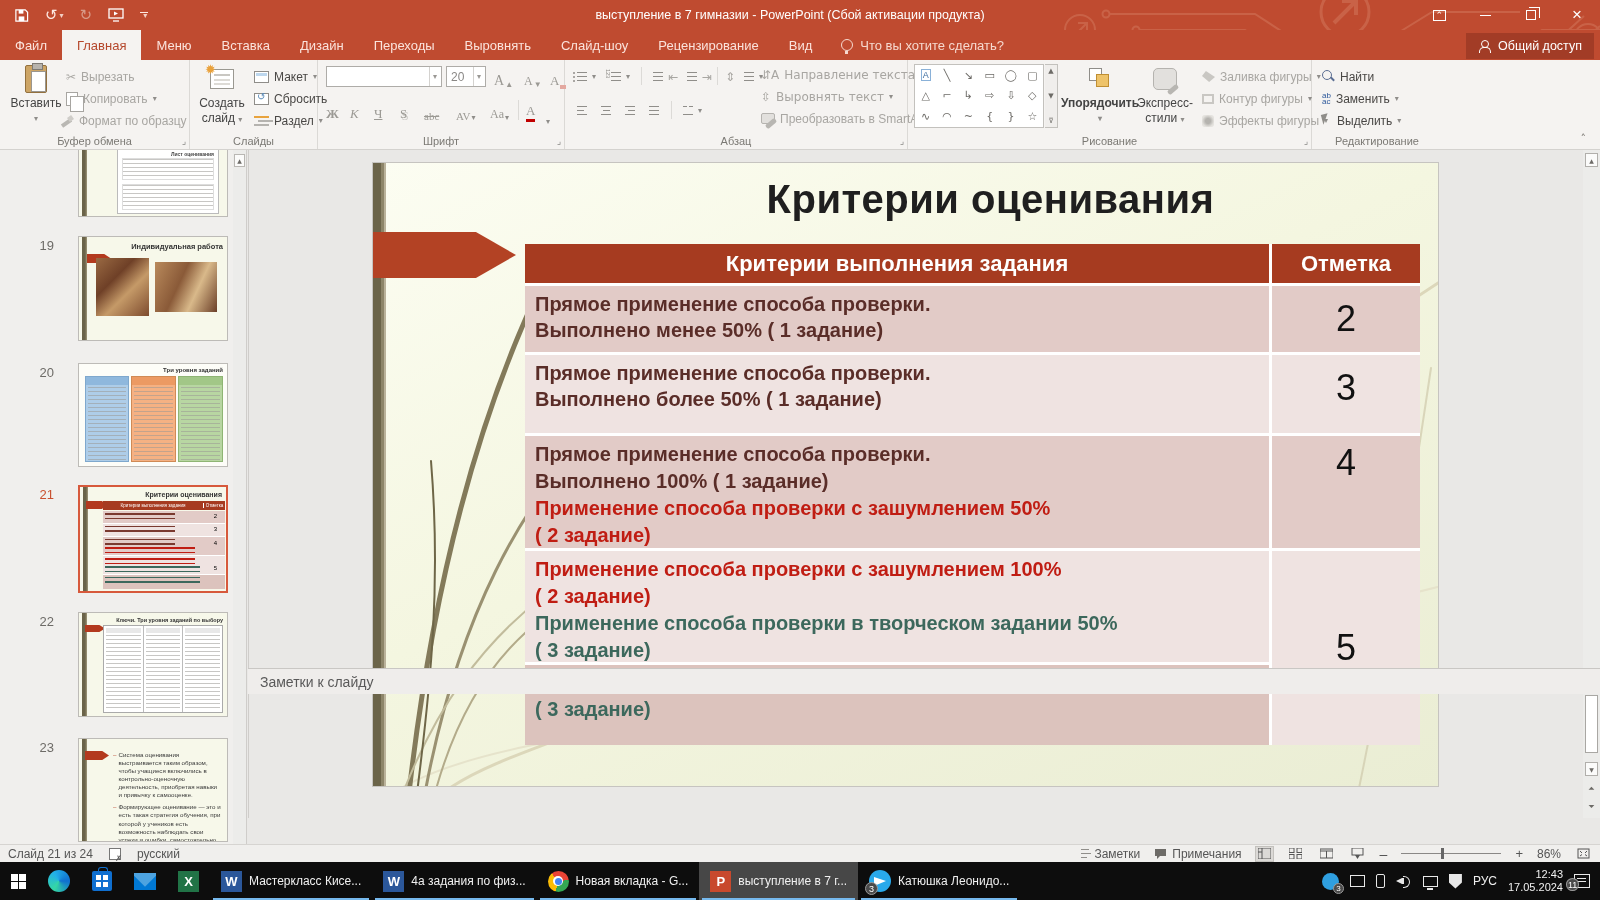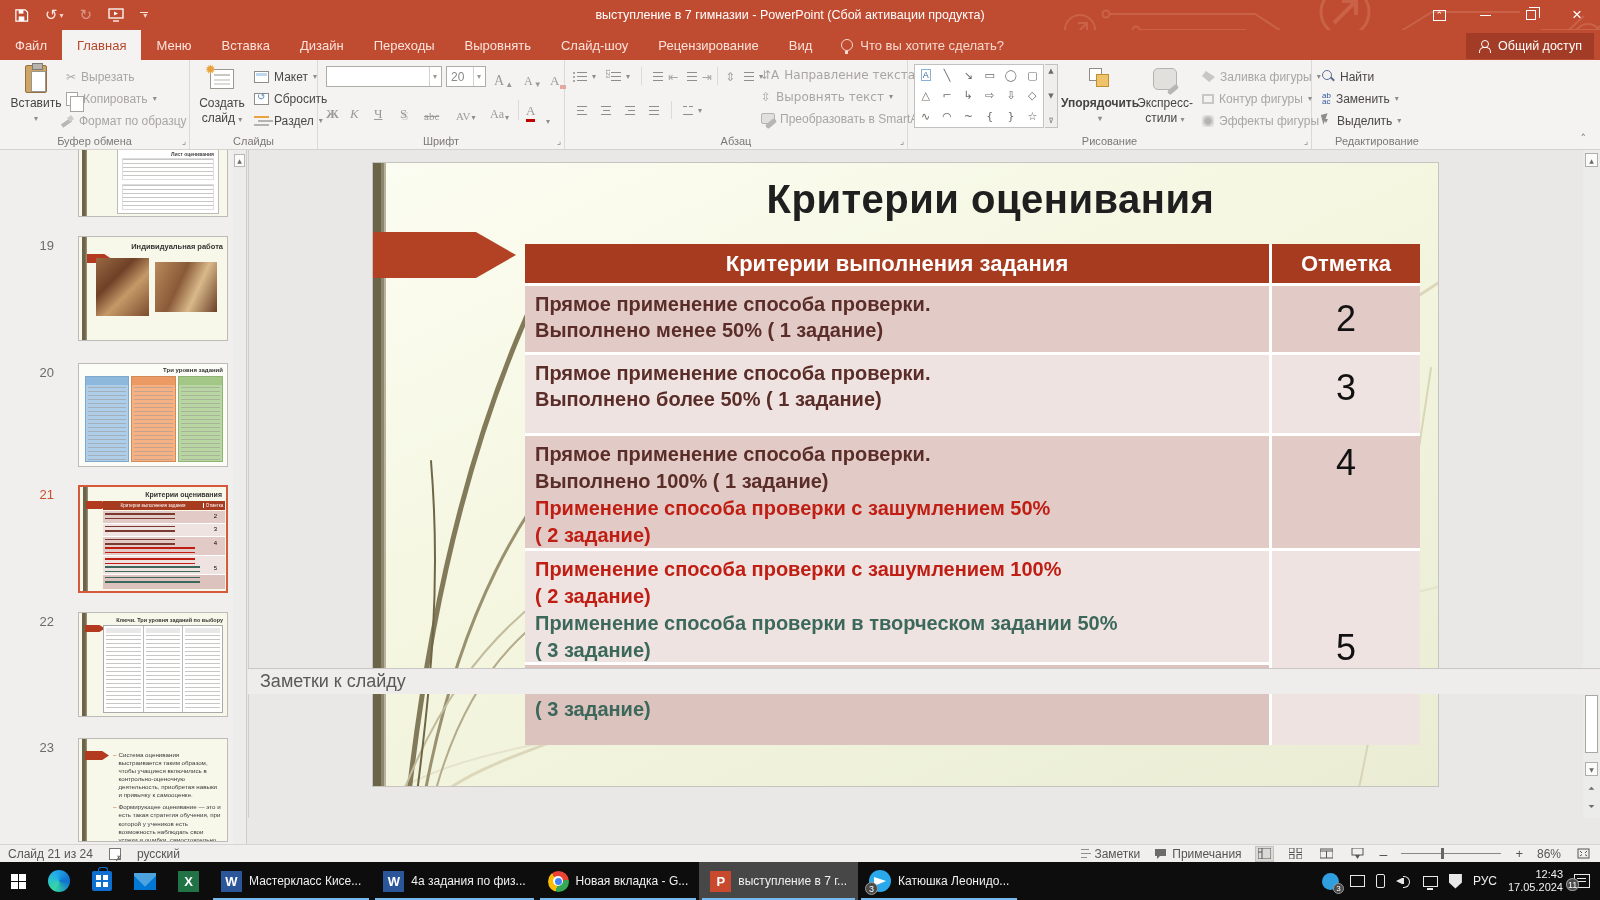"Заметки к слайду" #notes { font-size: 18px -> 14px }
